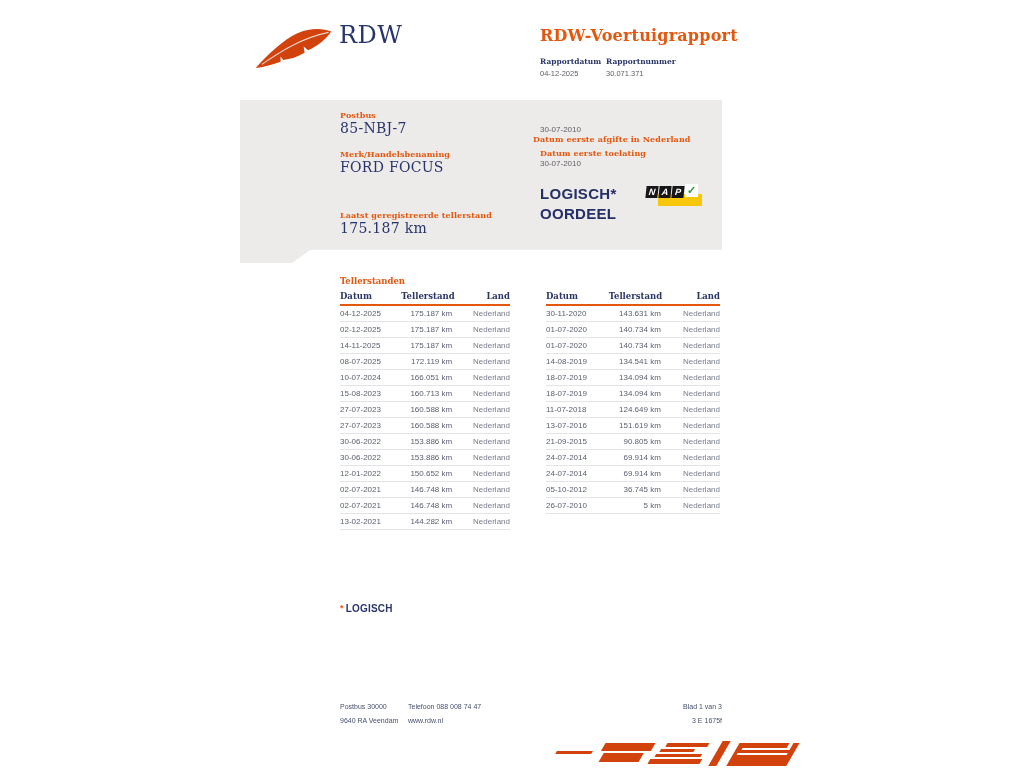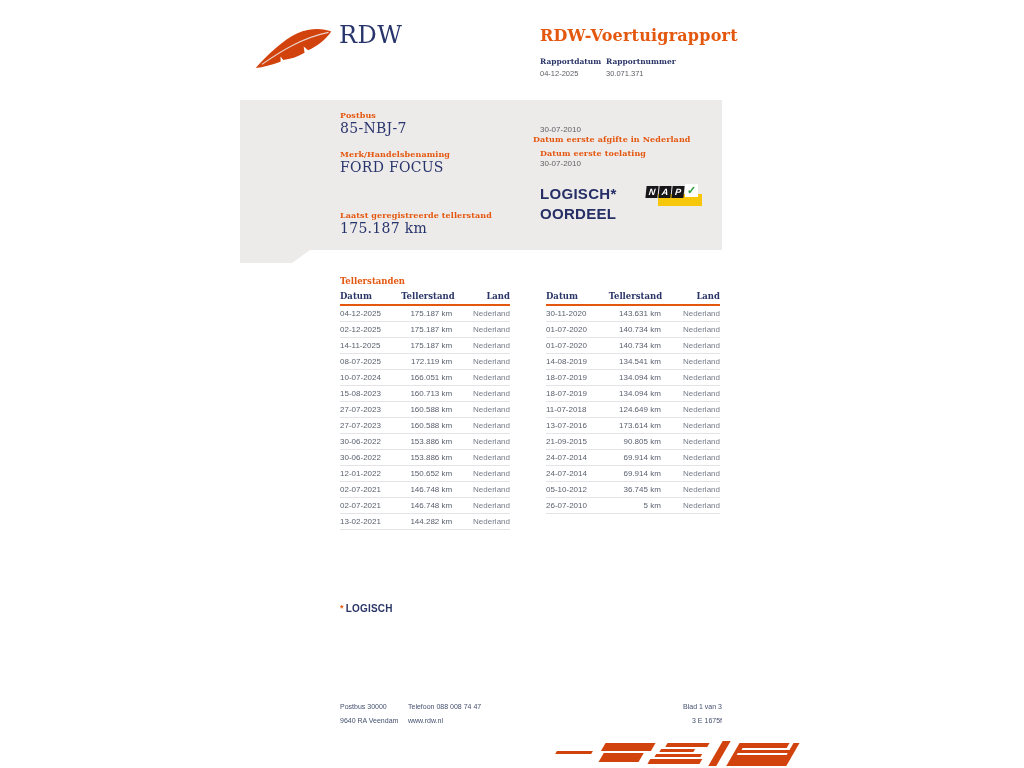"173.614 km" span.c-teller { text: 173.614 -> 151.619 }
